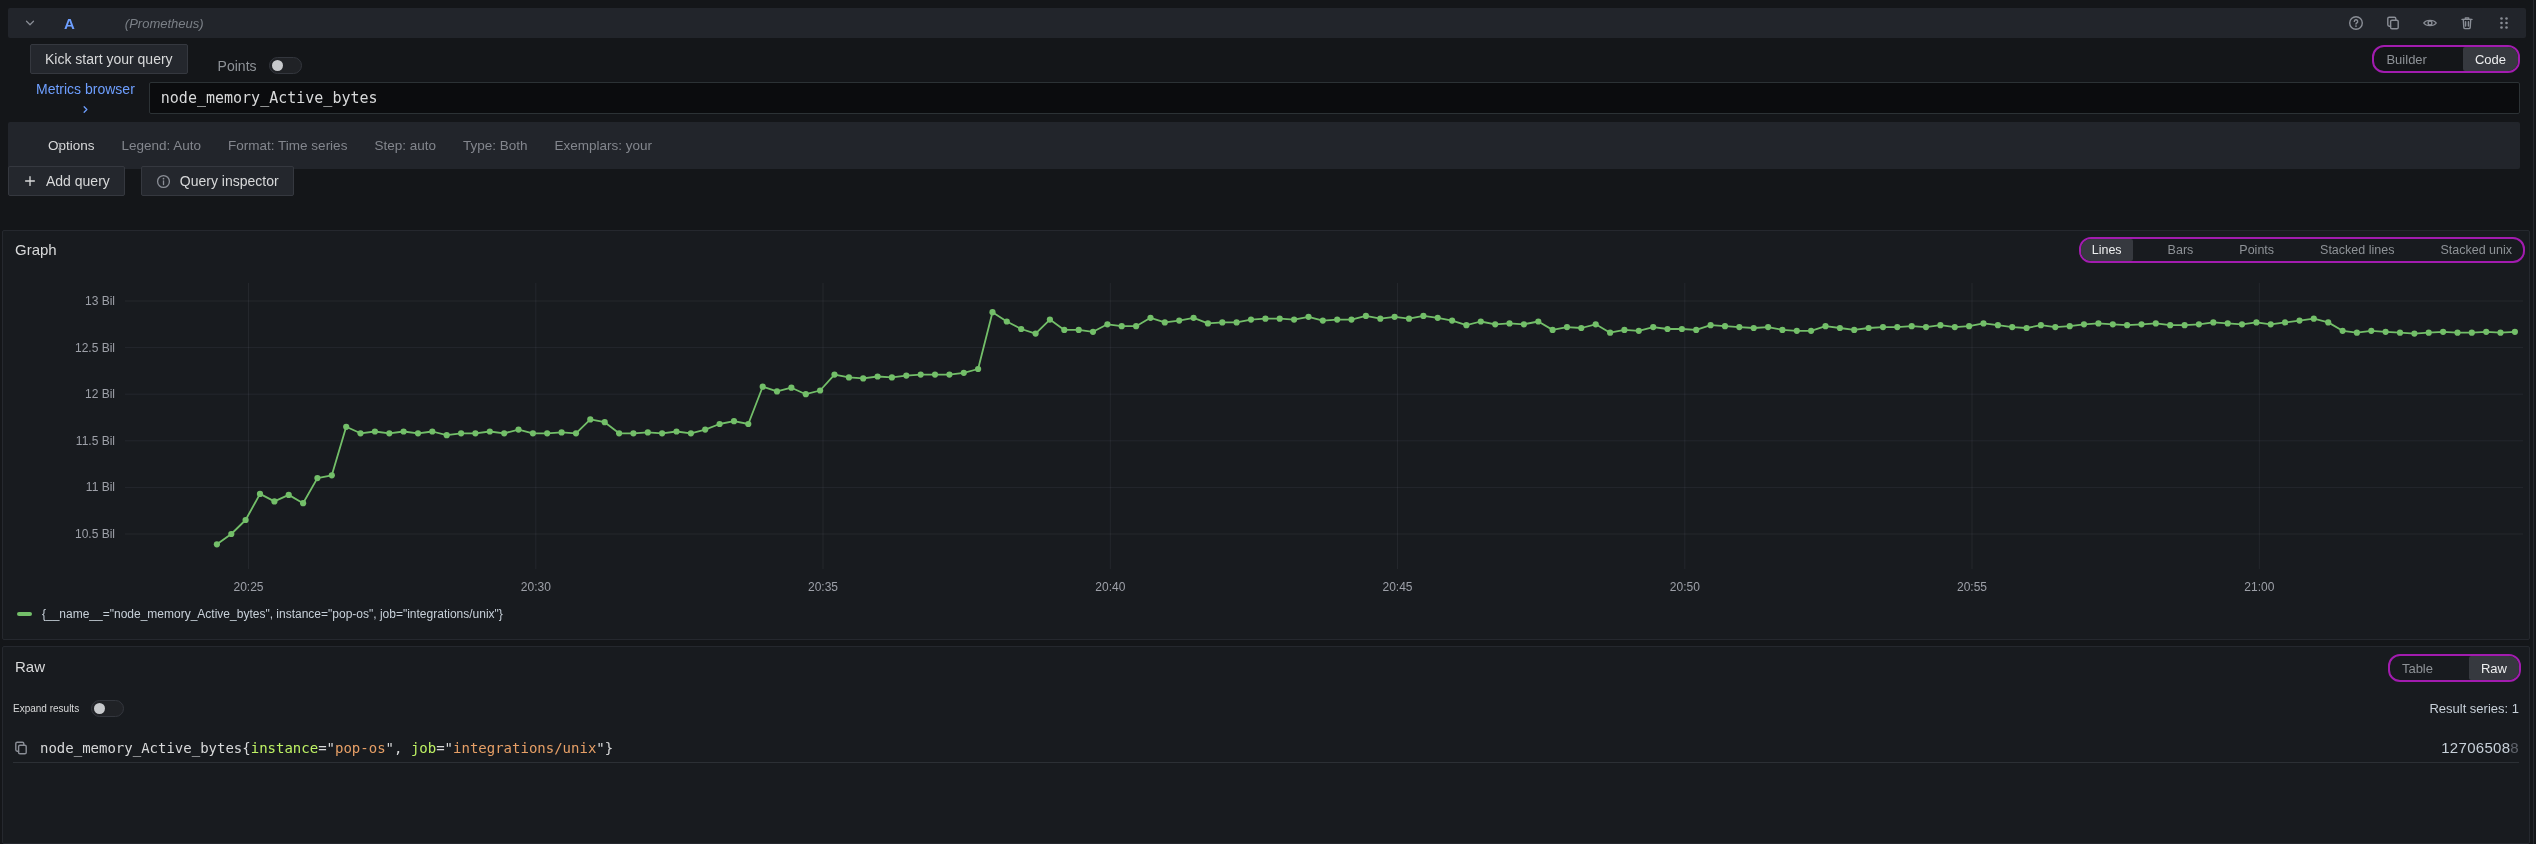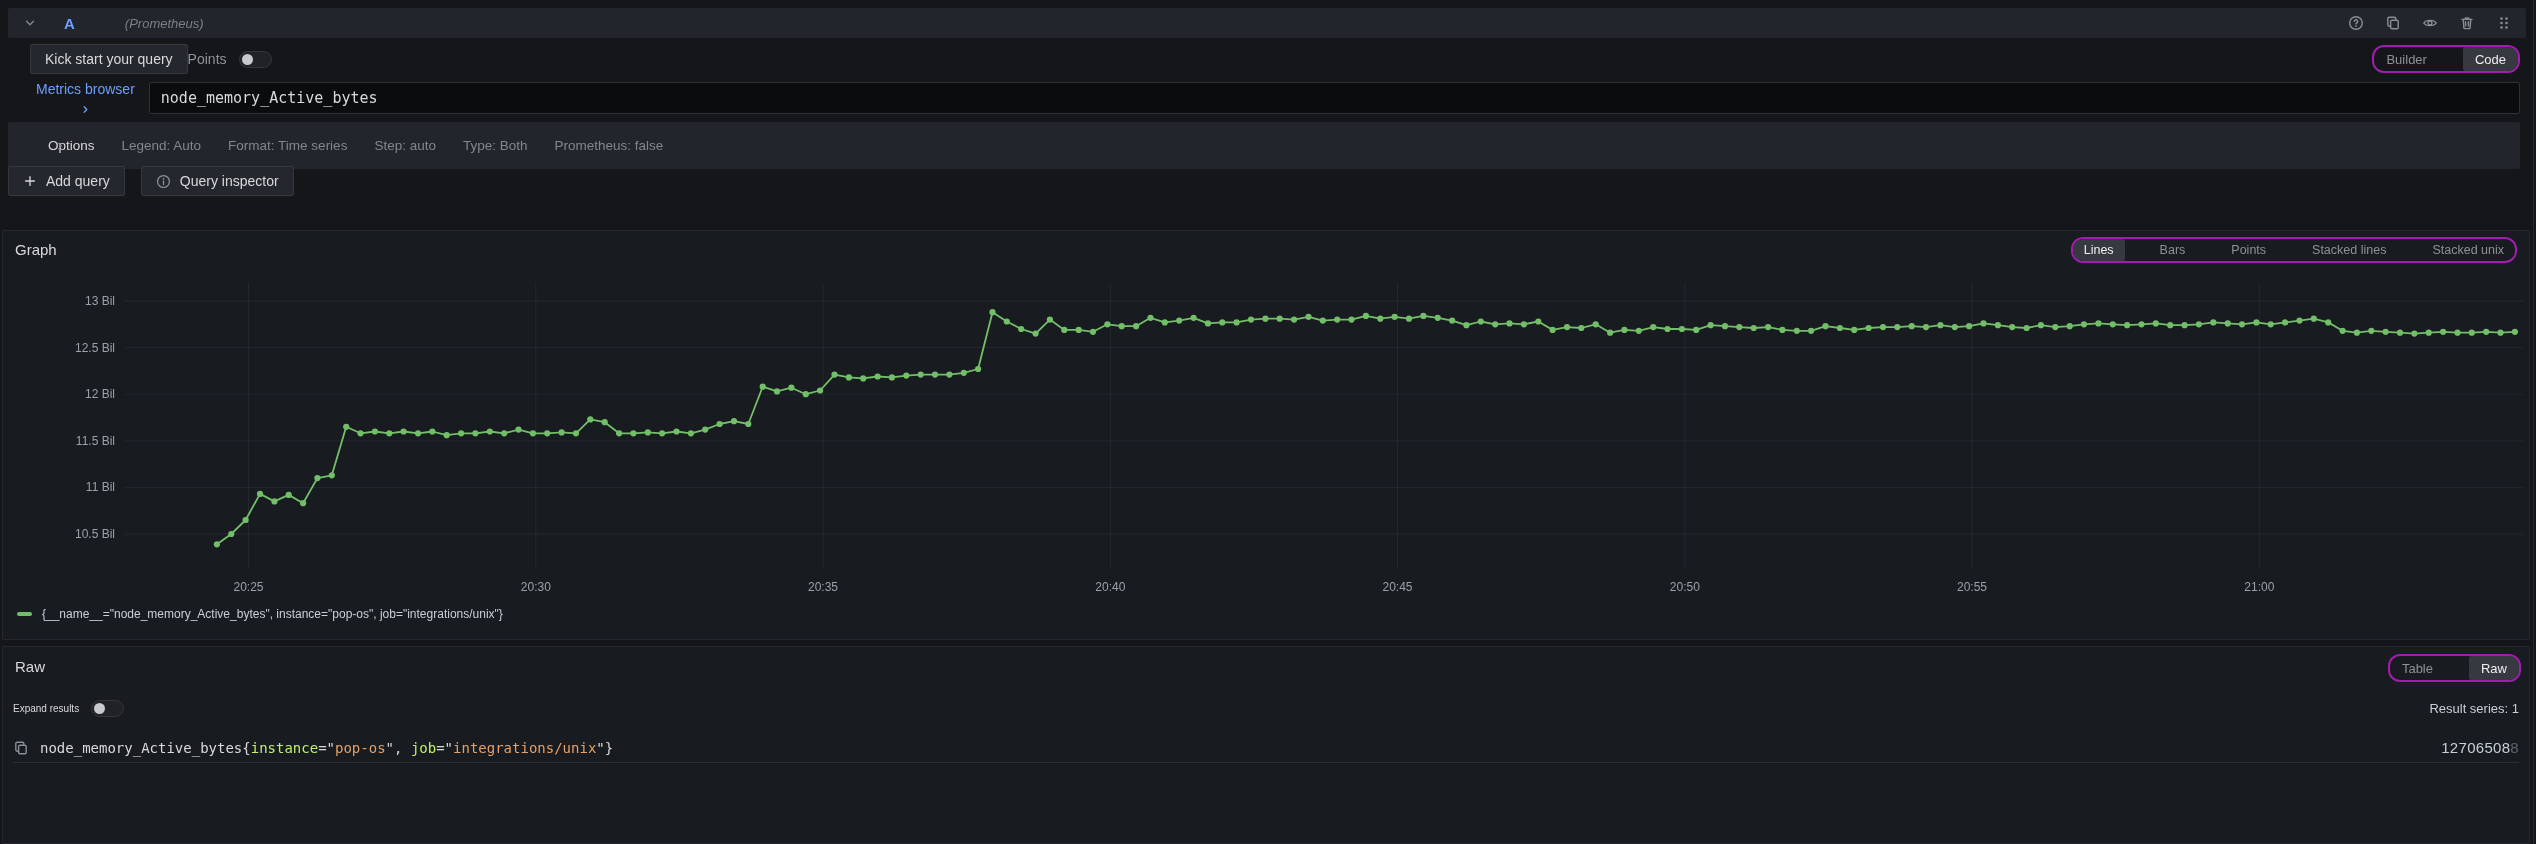"Kick start your query" .row-kick { align-items: center -> flex-end; gap: none -> 30px }
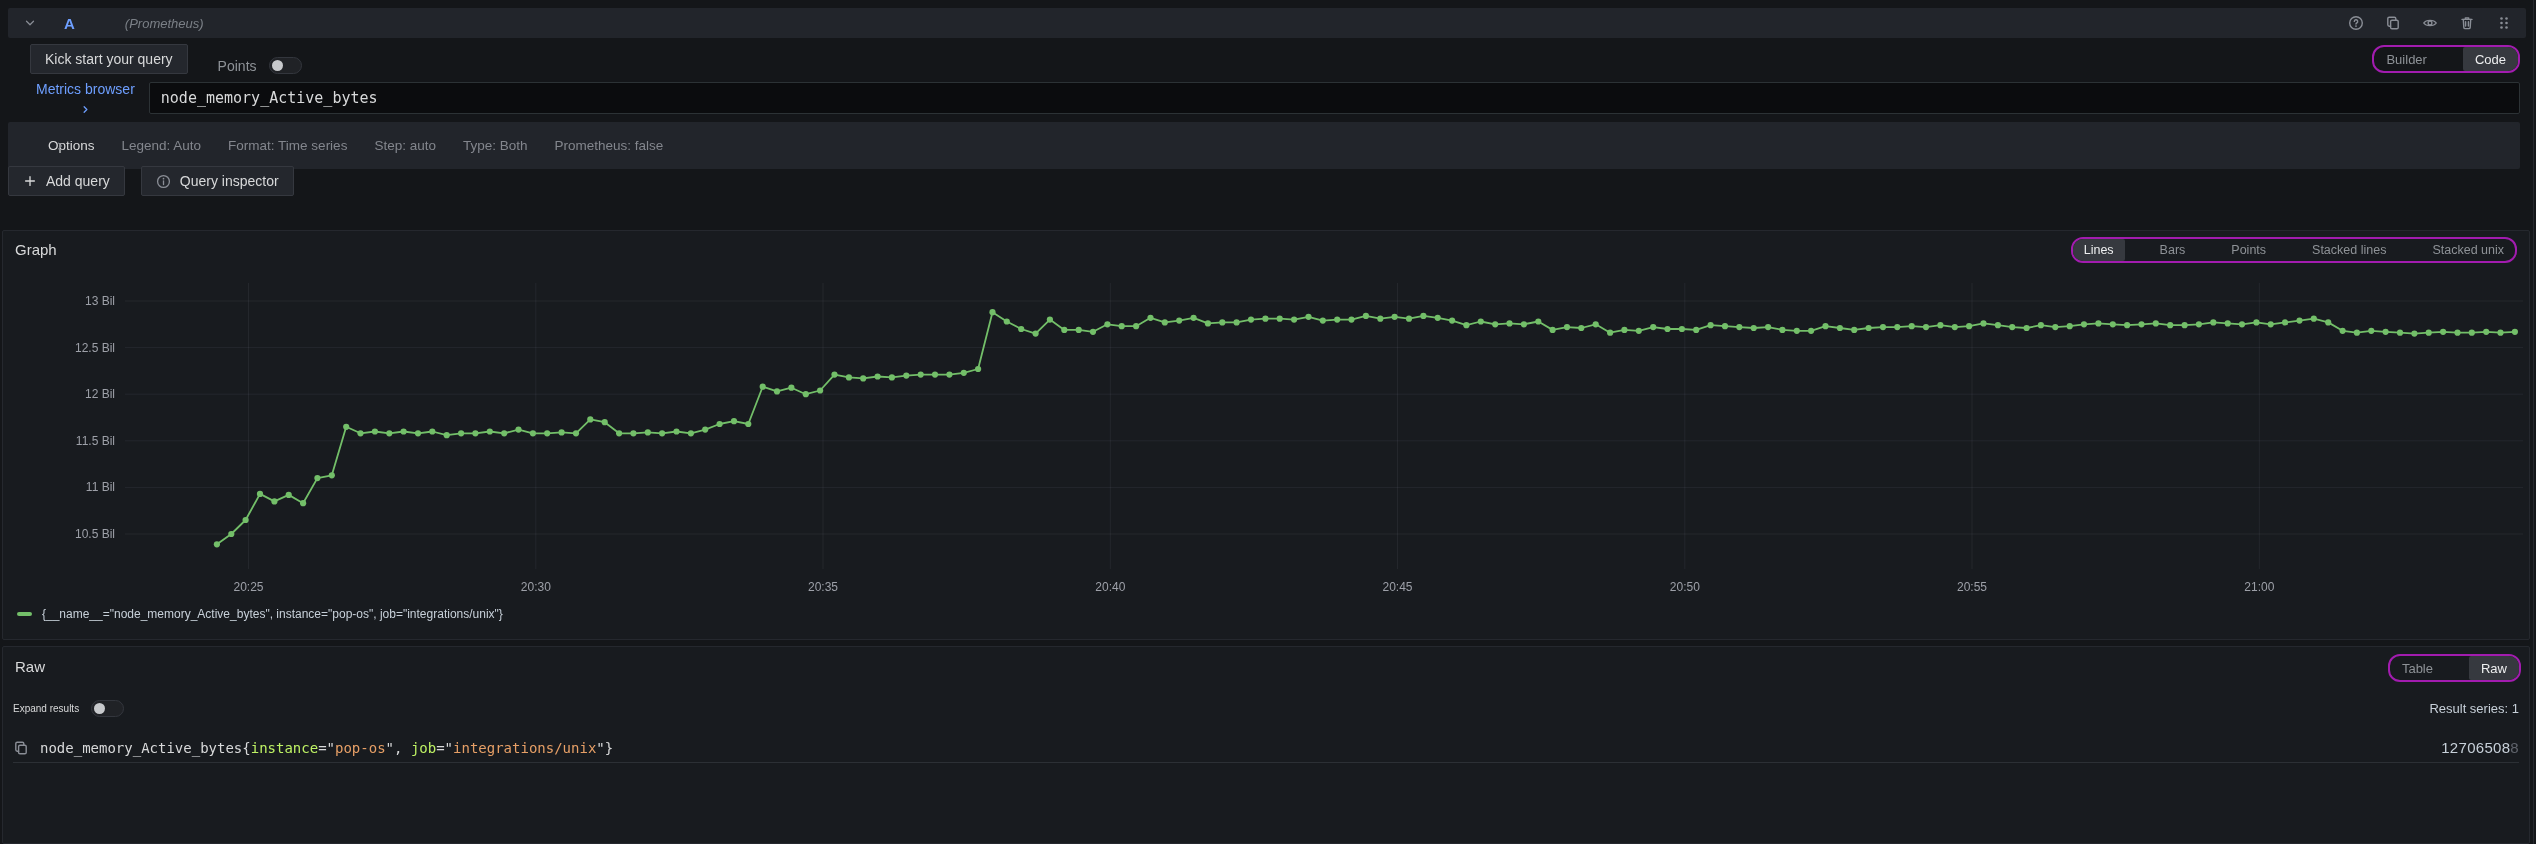"Prometheus: false" span.options-item { text: Prometheus: false -> Exemplars: your }
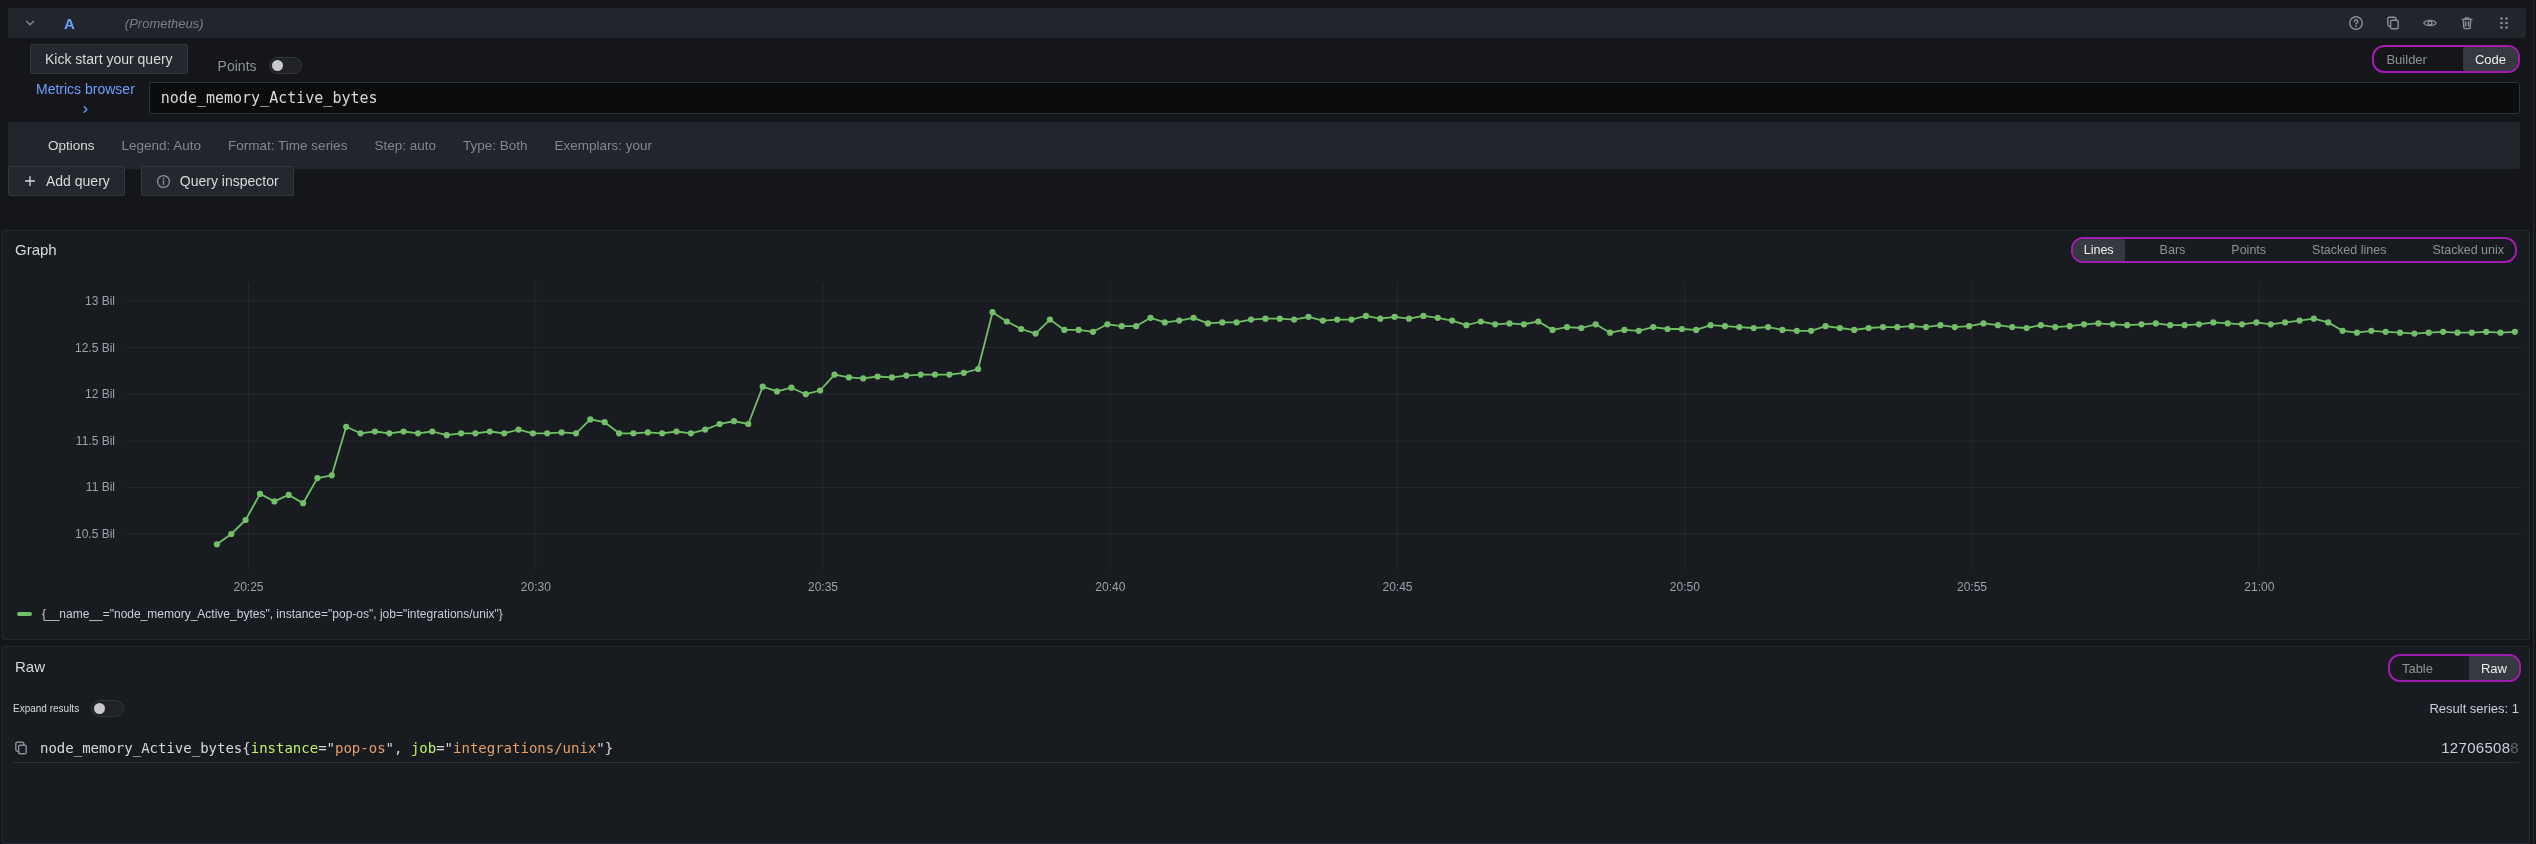"Lines" .style-group { right: 12px -> 4px }
